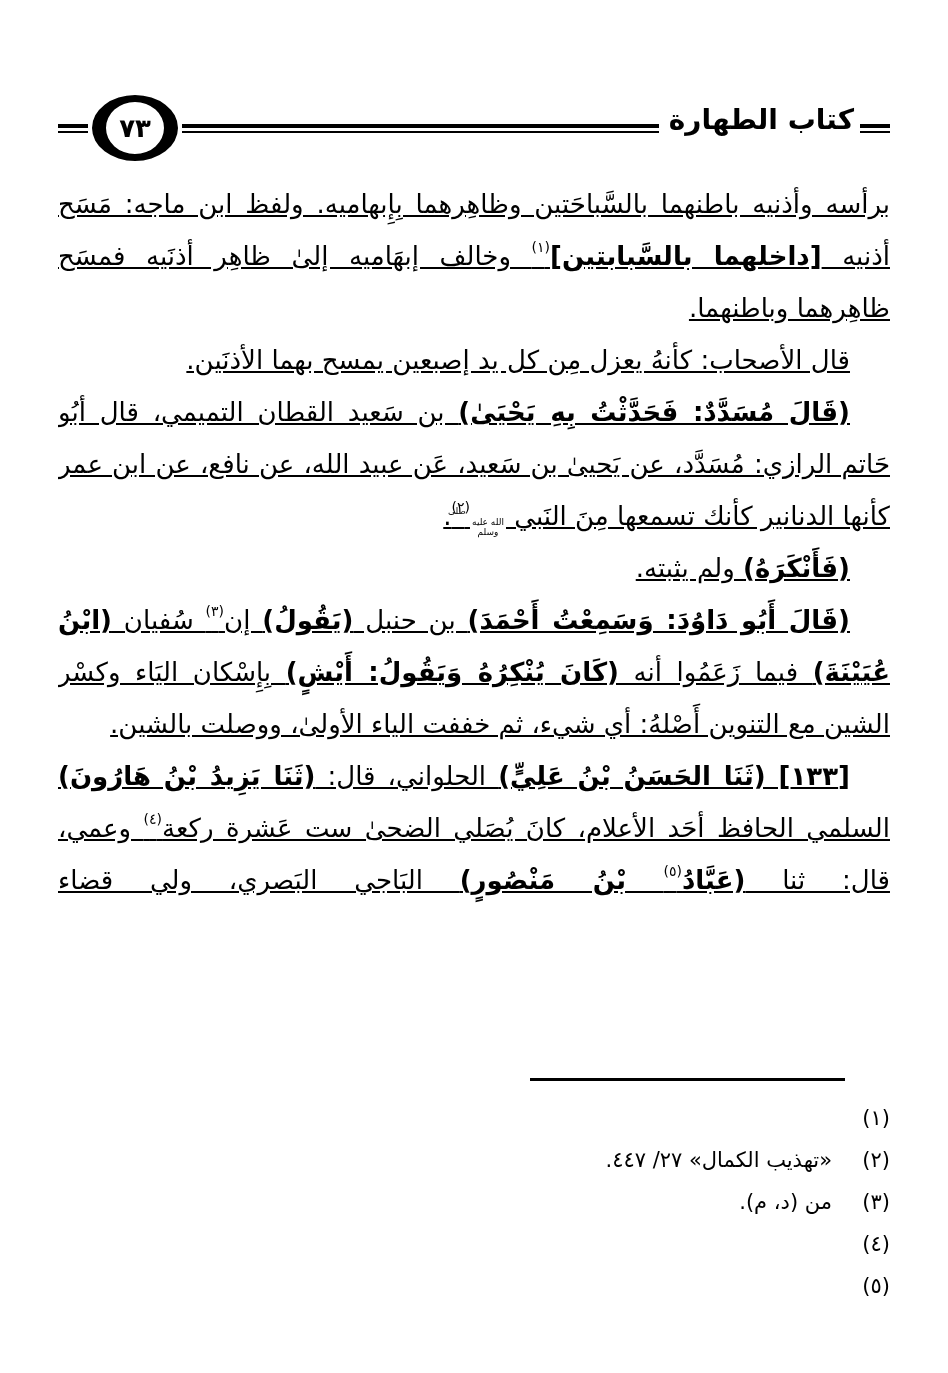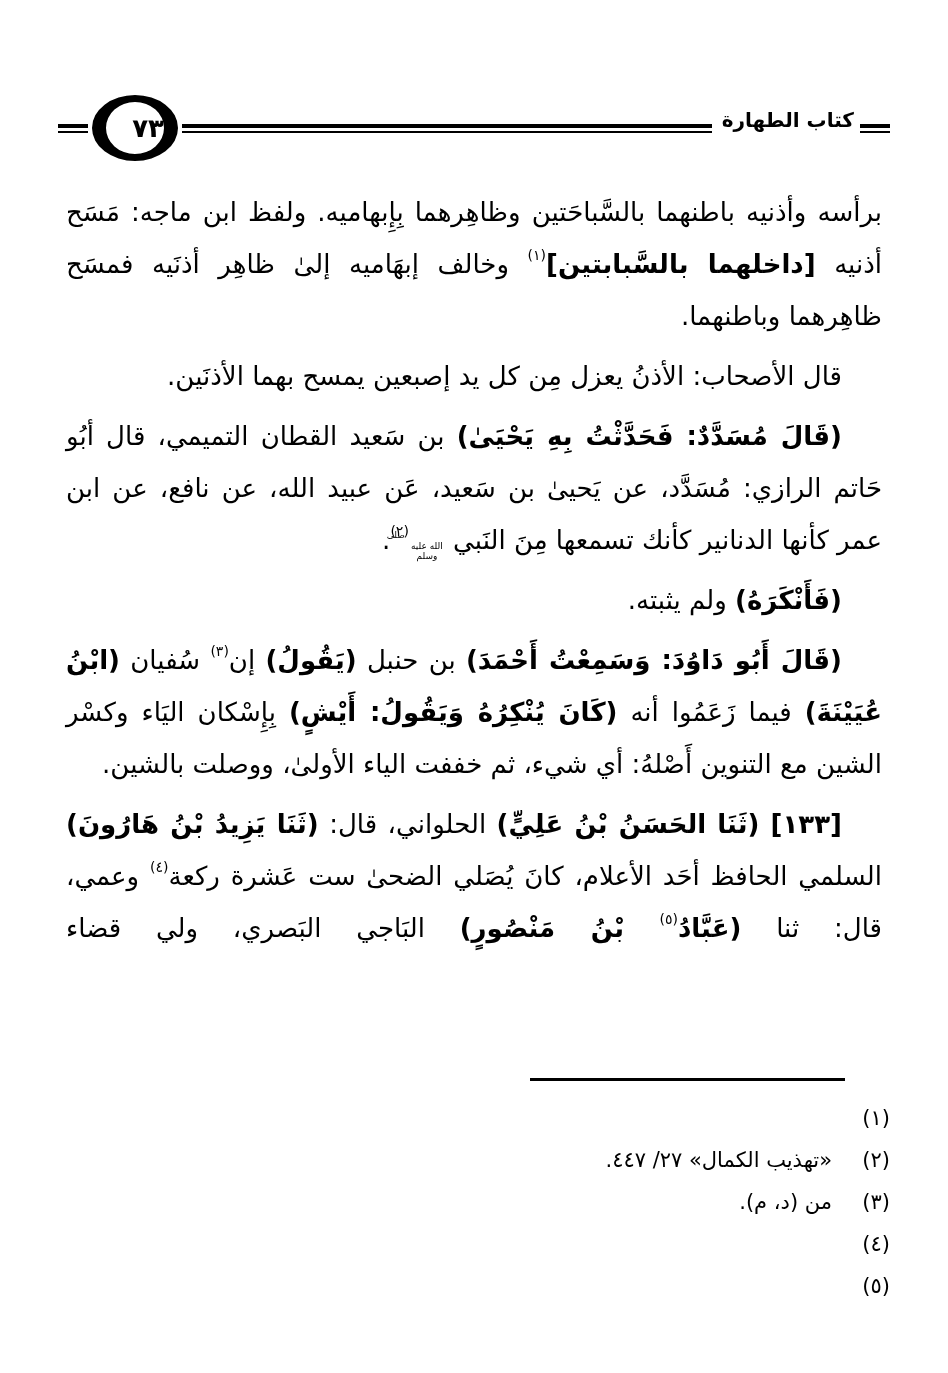"٧٣" .page-number-oval { justify-content: none -> center }
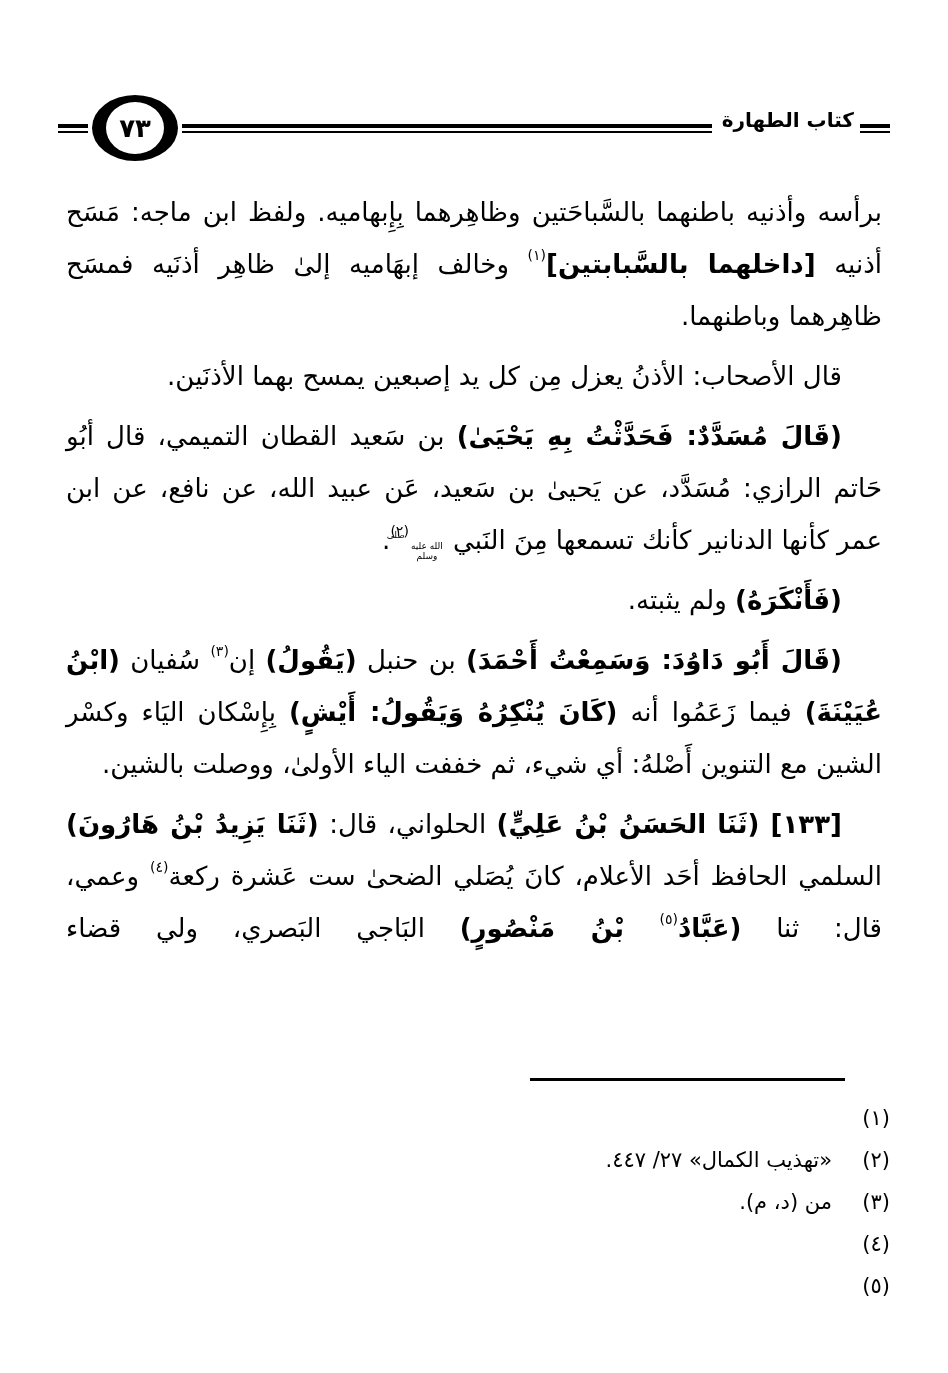"كتاب الطهارة" .chapter-title { font-size: 20px -> 28px }
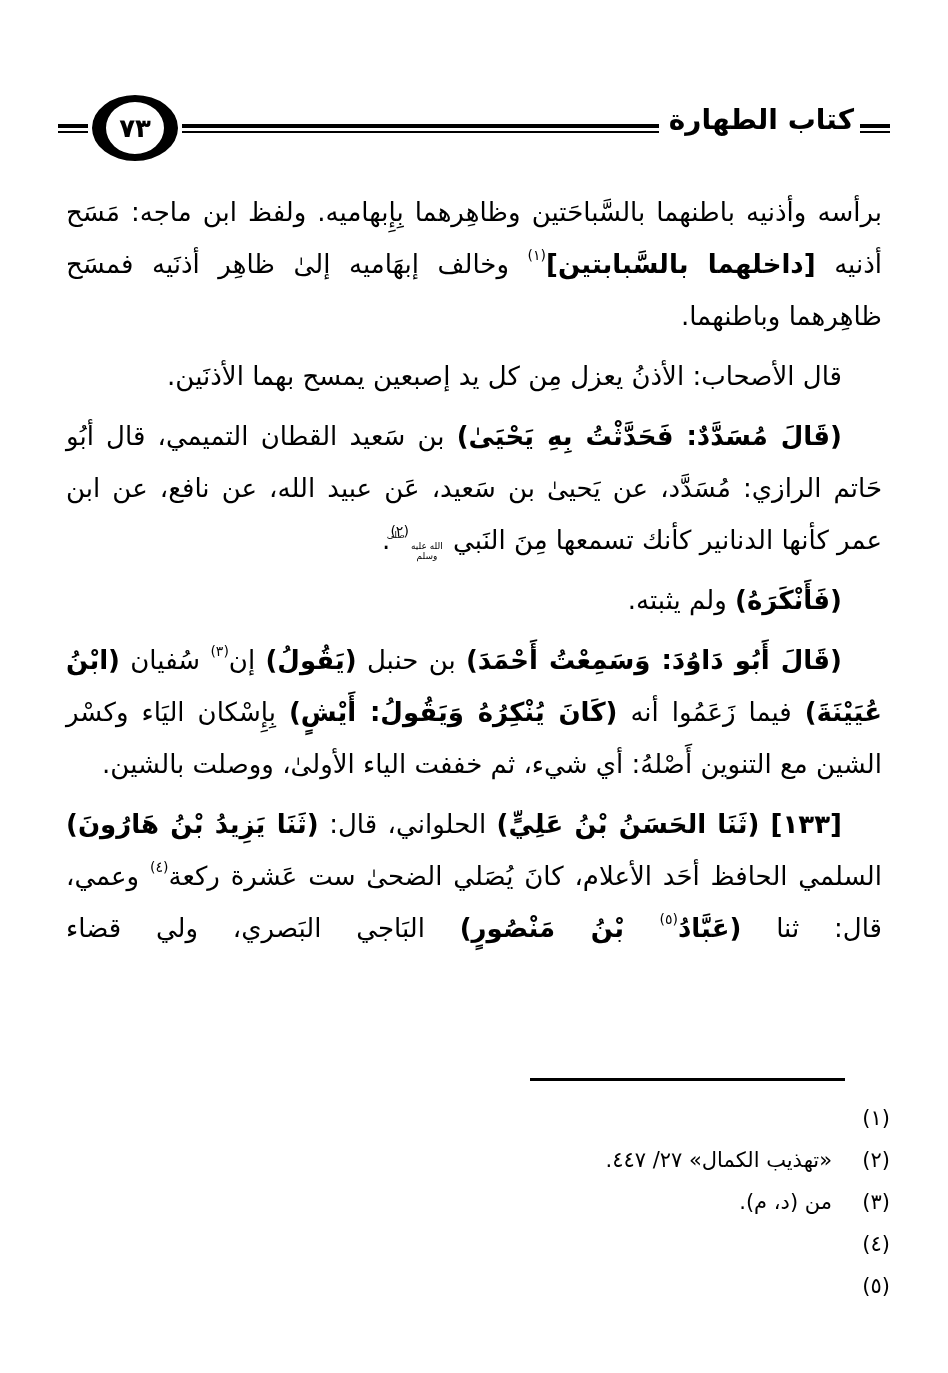"برأسه وأذنيه باطنهما بالسَّباحَتين" .para { margin: 8px -> 0; text-decoration: none -> underline }
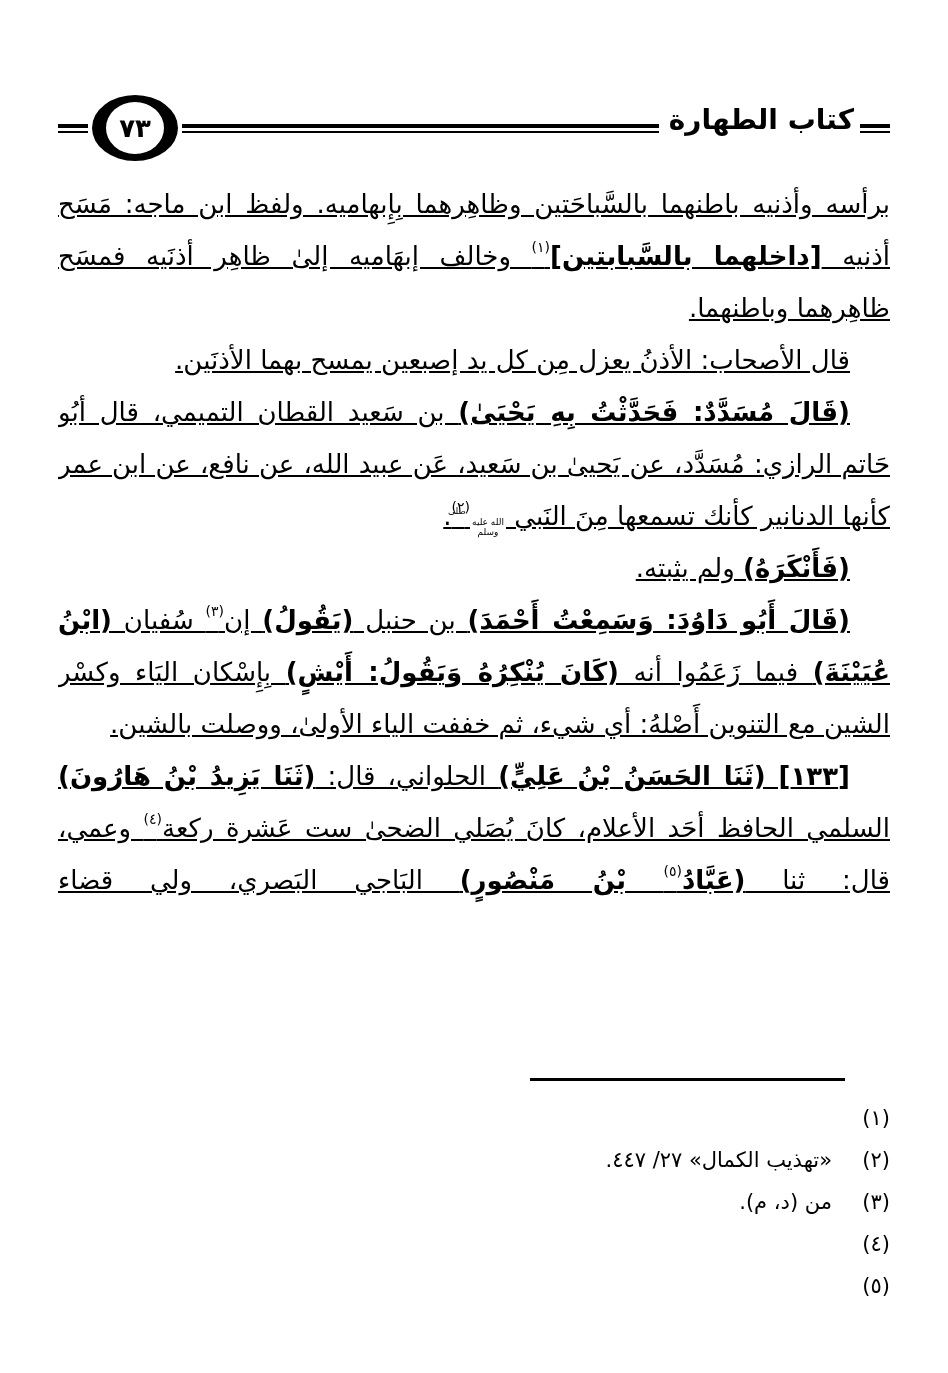"قال الأصحاب: الأذنُ يعزل مِن" span.seg { text: الأذنُ -> كأنهُ }
